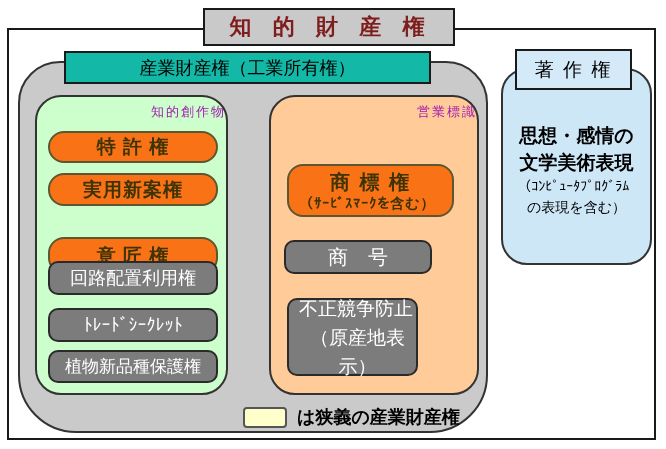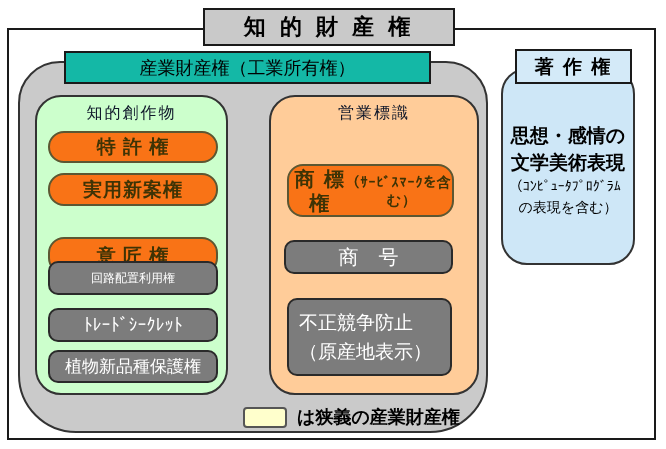"知 的 財 産 権" .title-box { color: #000000 -> #7f1d1d; font-family: none -> Liberation Mono, monospace }
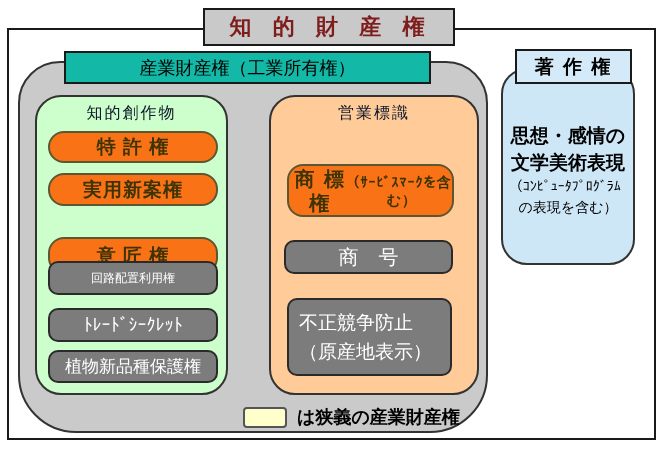"著 作 権" .copyright-header { font-weight: bold -> none; height: 35px -> 41px }
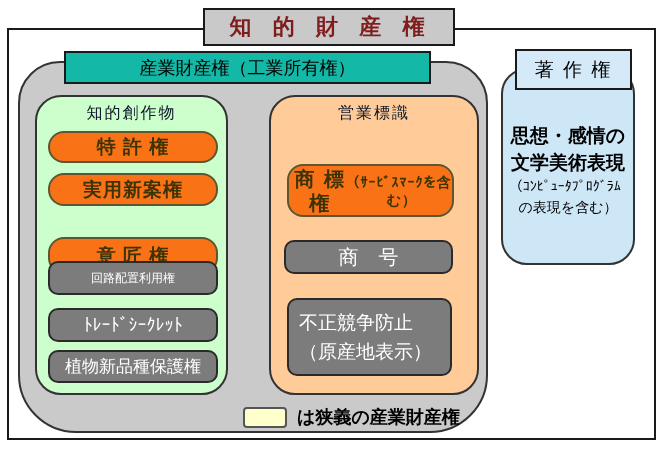"知的創作物" .box-title { color: #0f172a -> #a21caf; font-size: 16px -> 13px; text-align: center -> right }
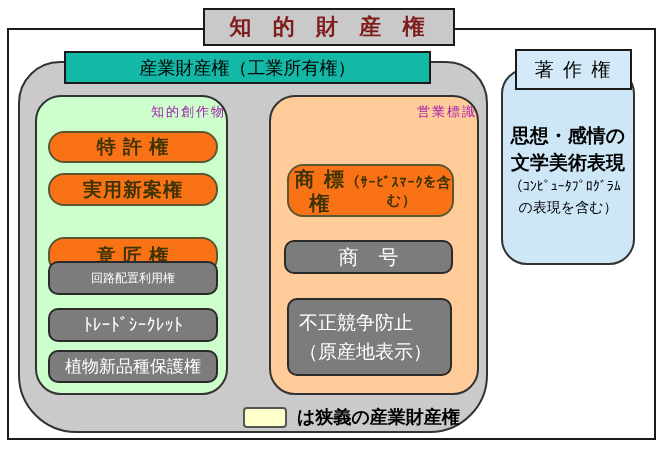"思想・感情の" .copyright-group { width: 134px -> 151px }
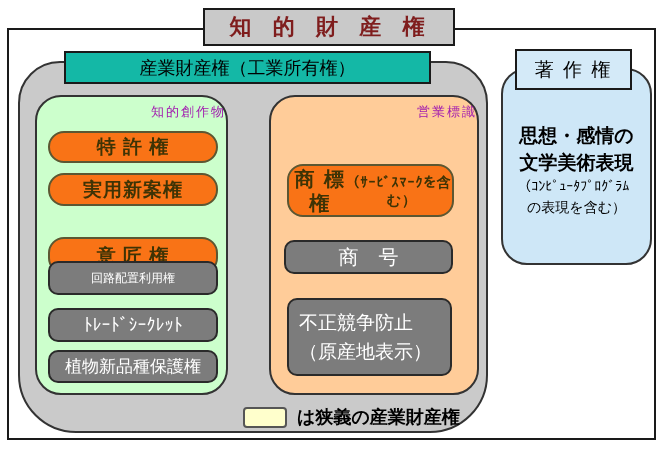"商 標 権" .trademark-box { flex-direction: none -> column }
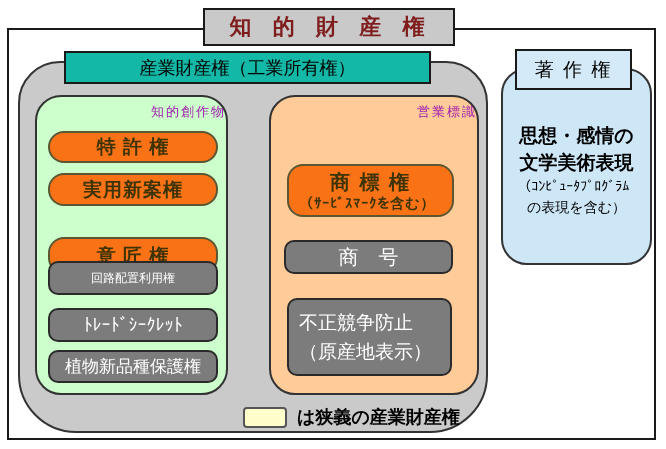"商 号" .tradename-box { width: 169px -> 148px }
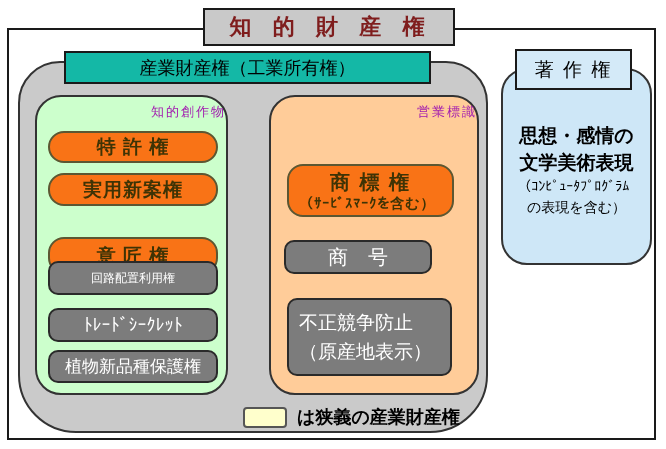"回路配置利用権" .i-circuit { font-size: 12px -> 18px }
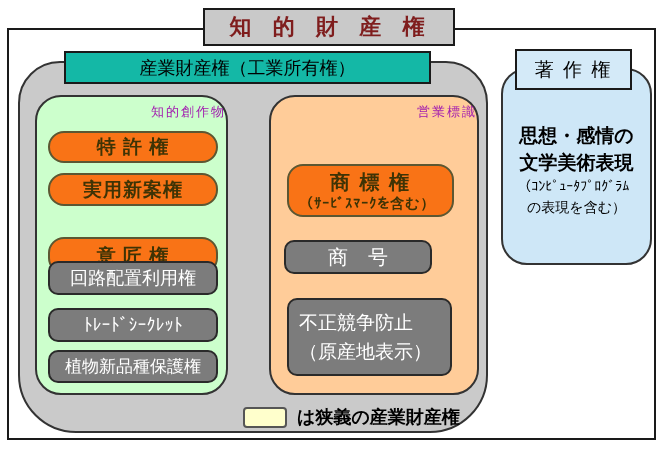"不正競争防止" .unfair-box { width: 165px -> 131px }
